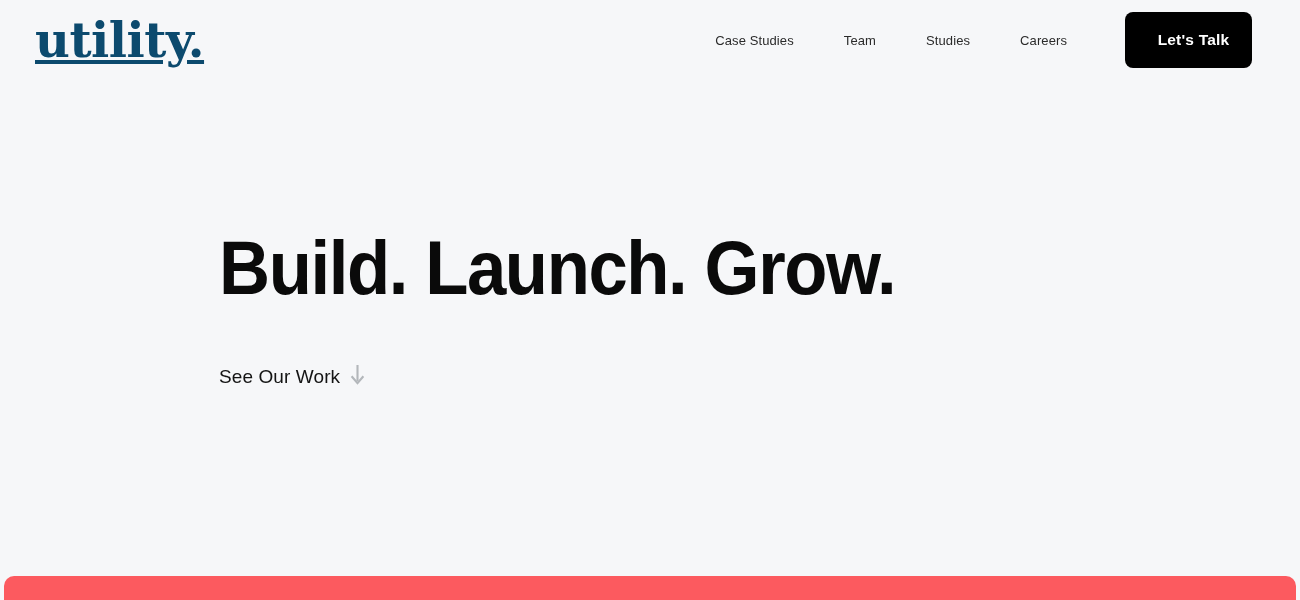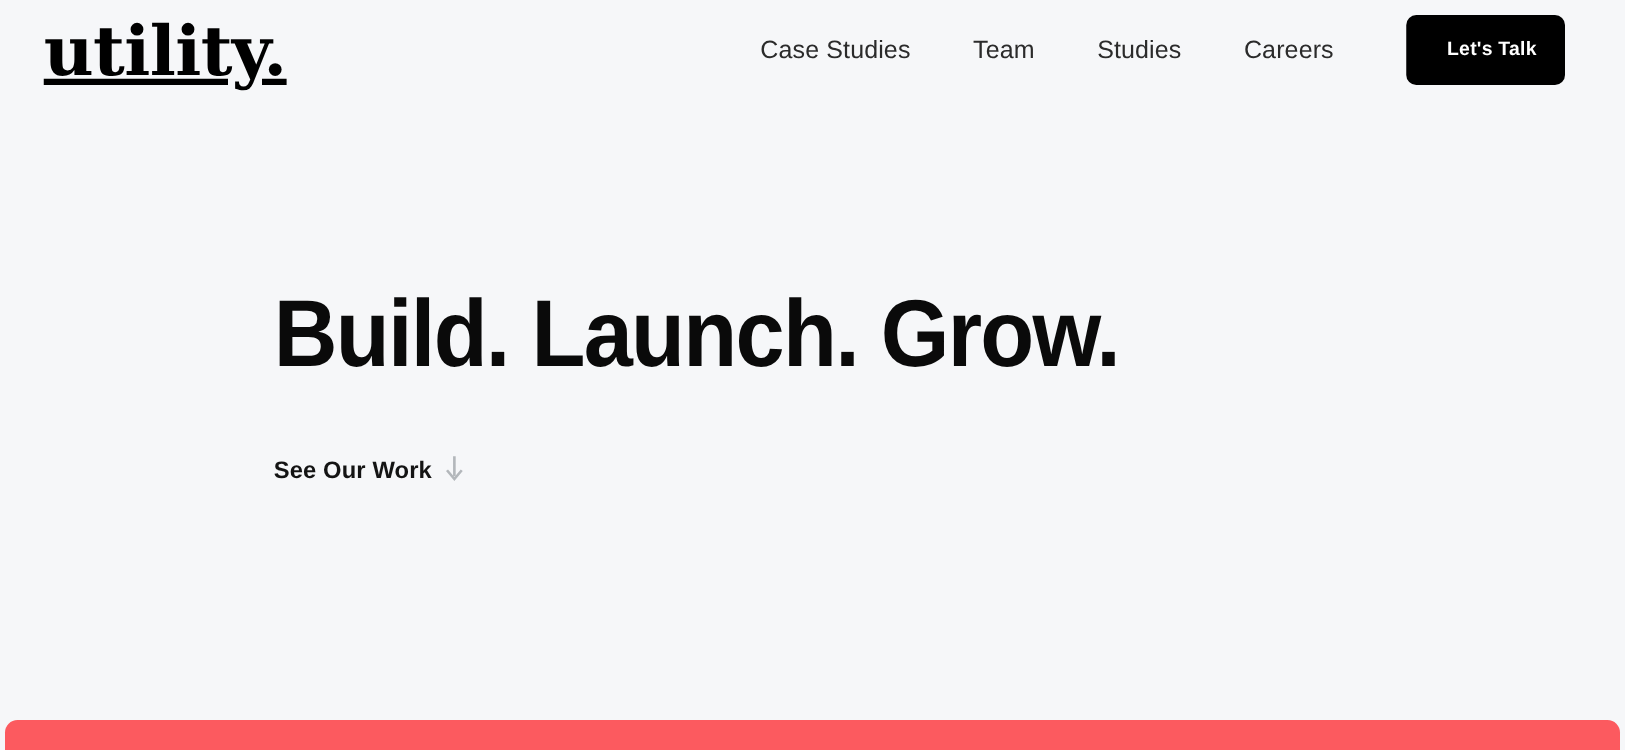"utility." .brand { color: #000000 -> #0c4a6e; font-size: 55px -> 48px }
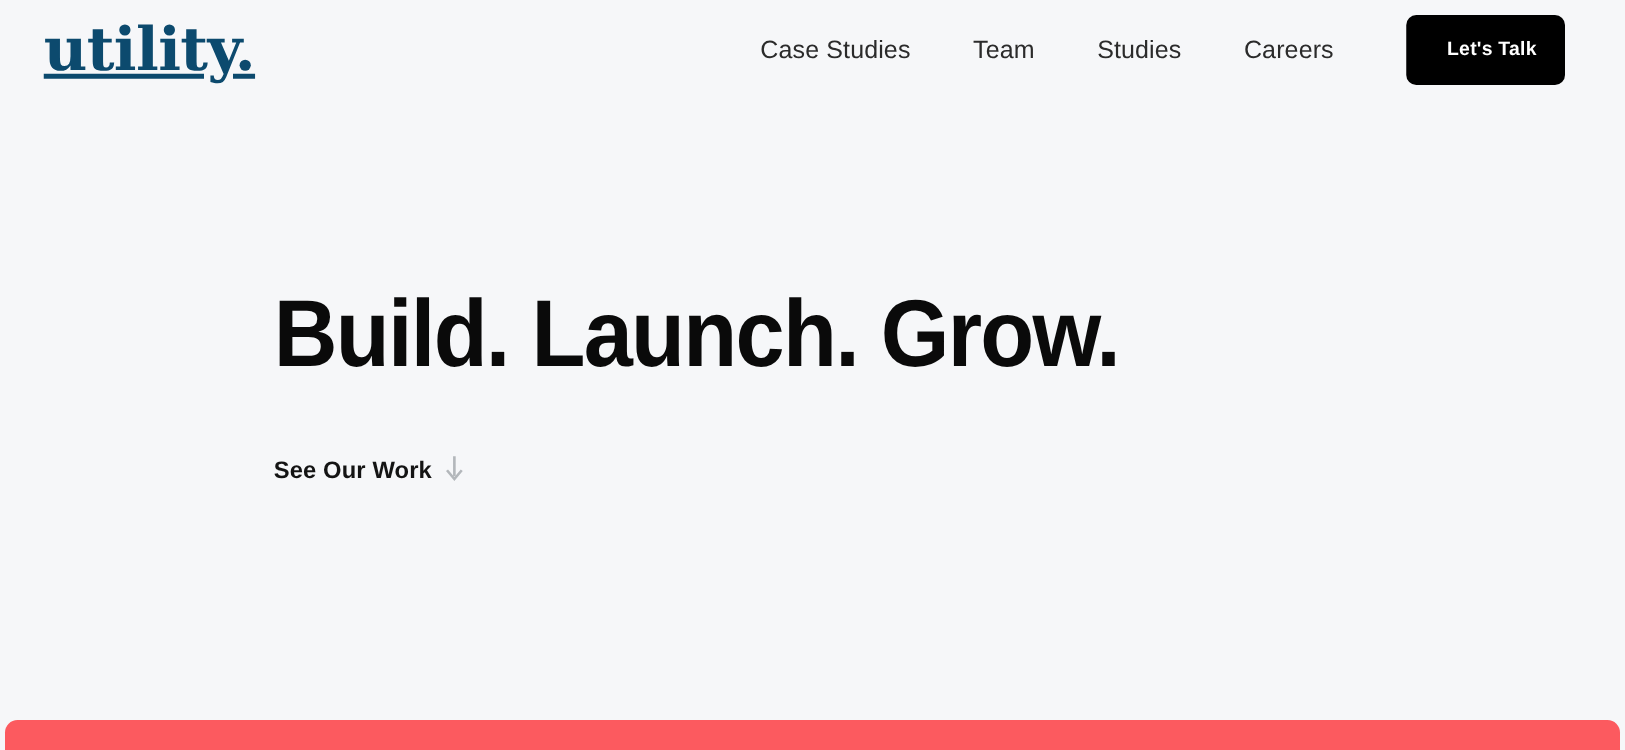"Case Studies" .nav-link { font-size: 20px -> 13px }
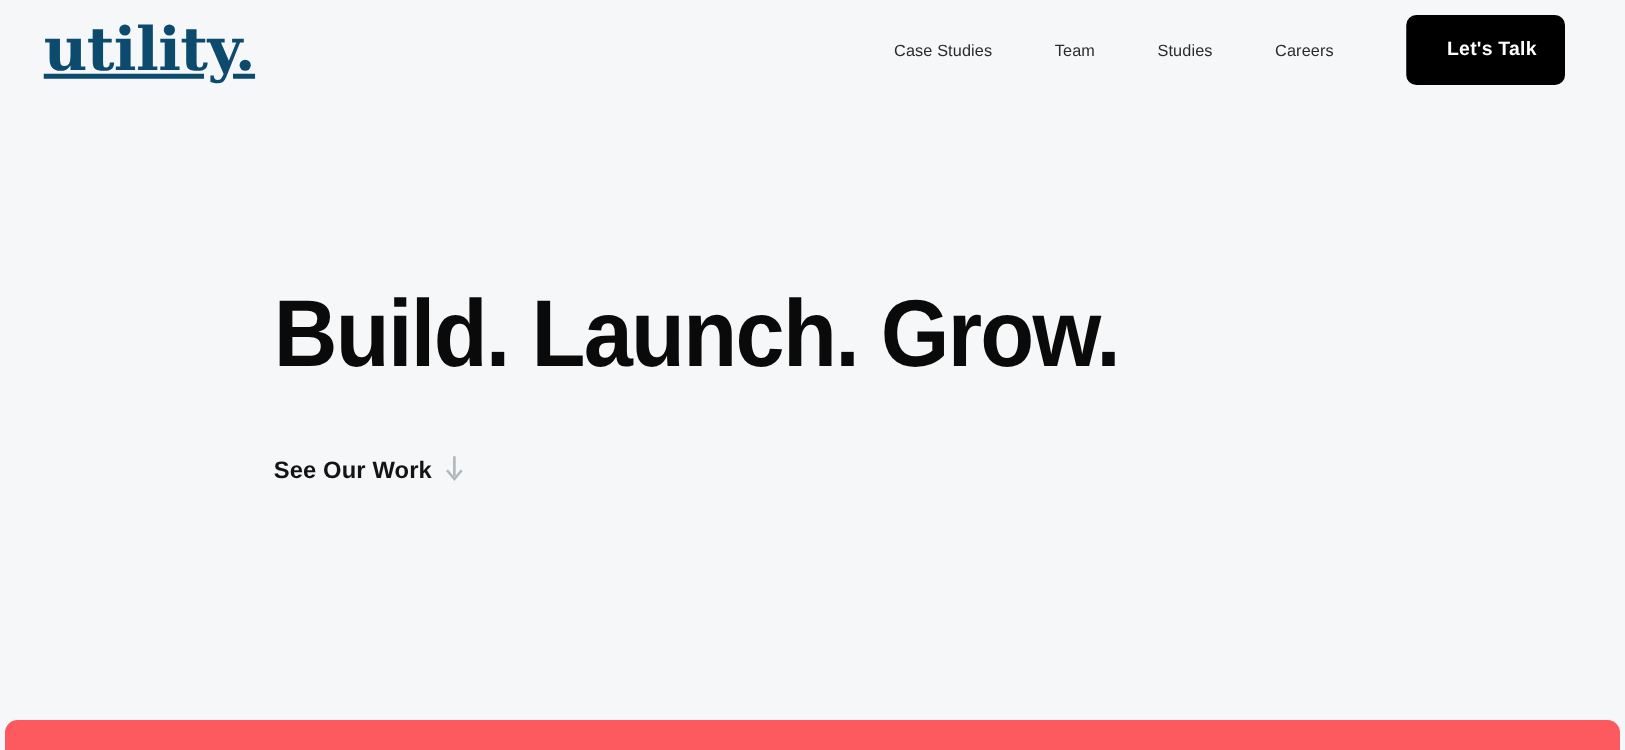"See Our Work" .hero-cta { font-weight: 700 -> 400 }
